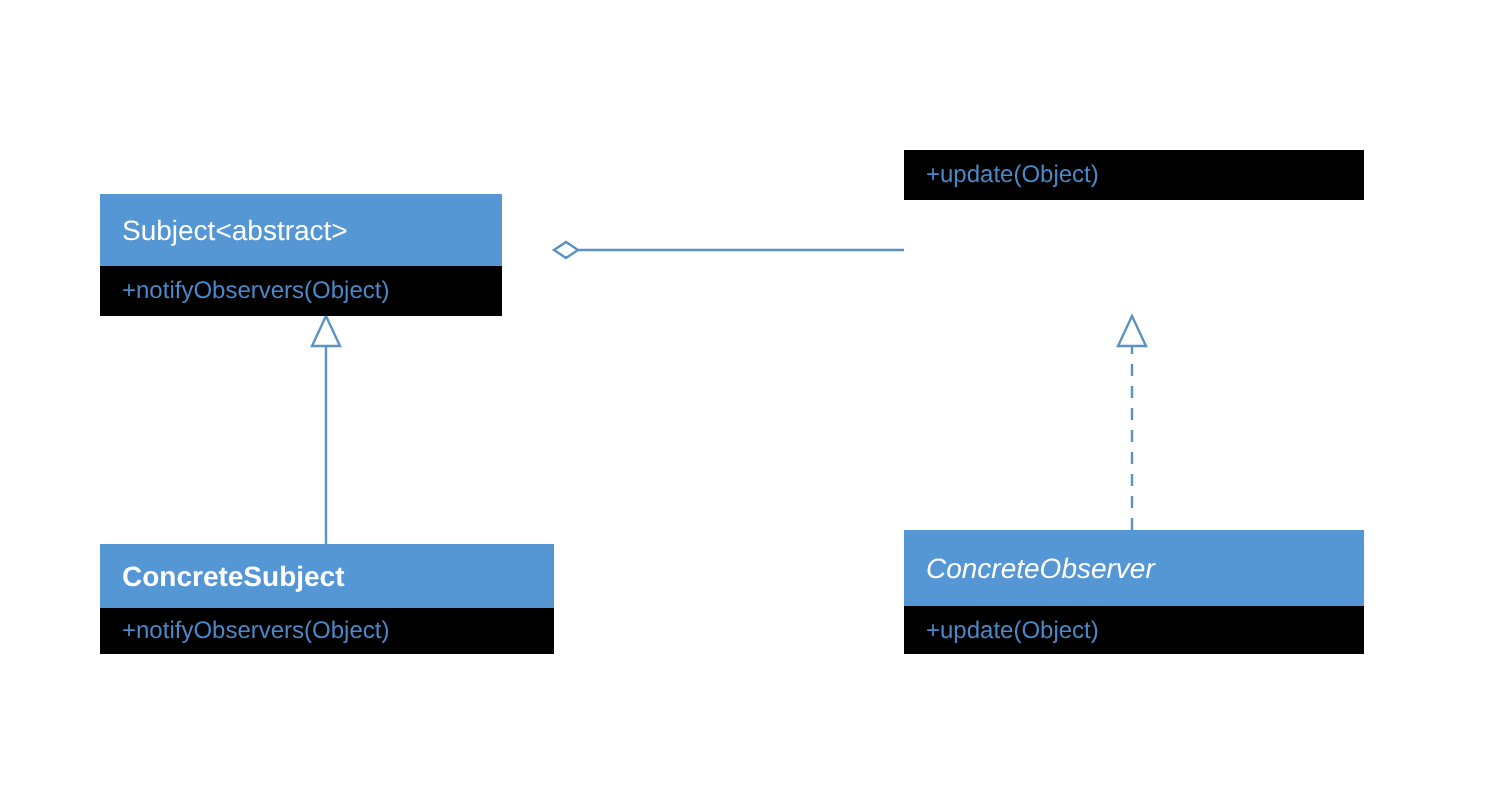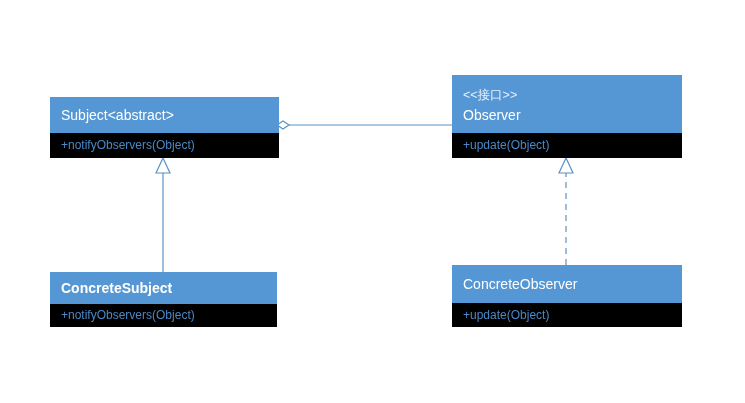"<<接口>>" div.uml-header { html: <div> <div>&lt;&lt;接口&gt;&gt;</div> <div>Observer</div> </div> -> none }
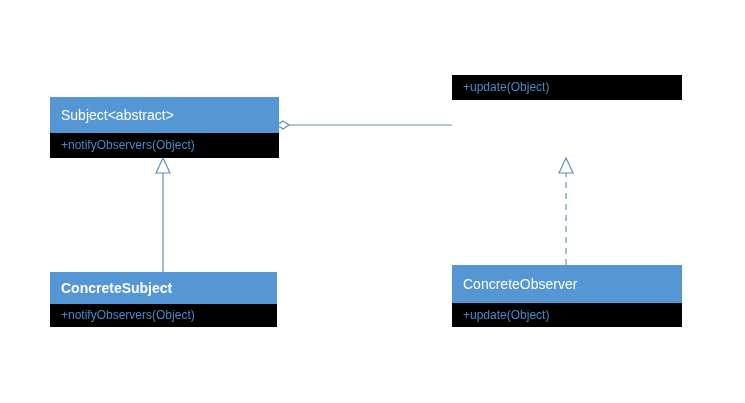"Subject<abstract>" #box-subject { width: 229px -> 201px }
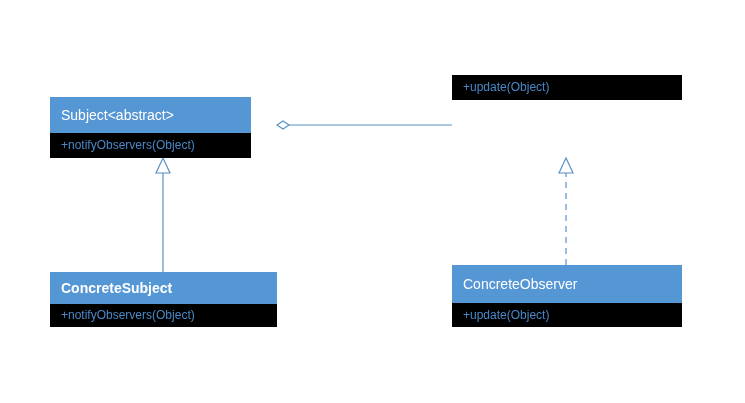"ConcreteObserver" #box-concrete-observer .uml-header { font-style: none -> italic }
